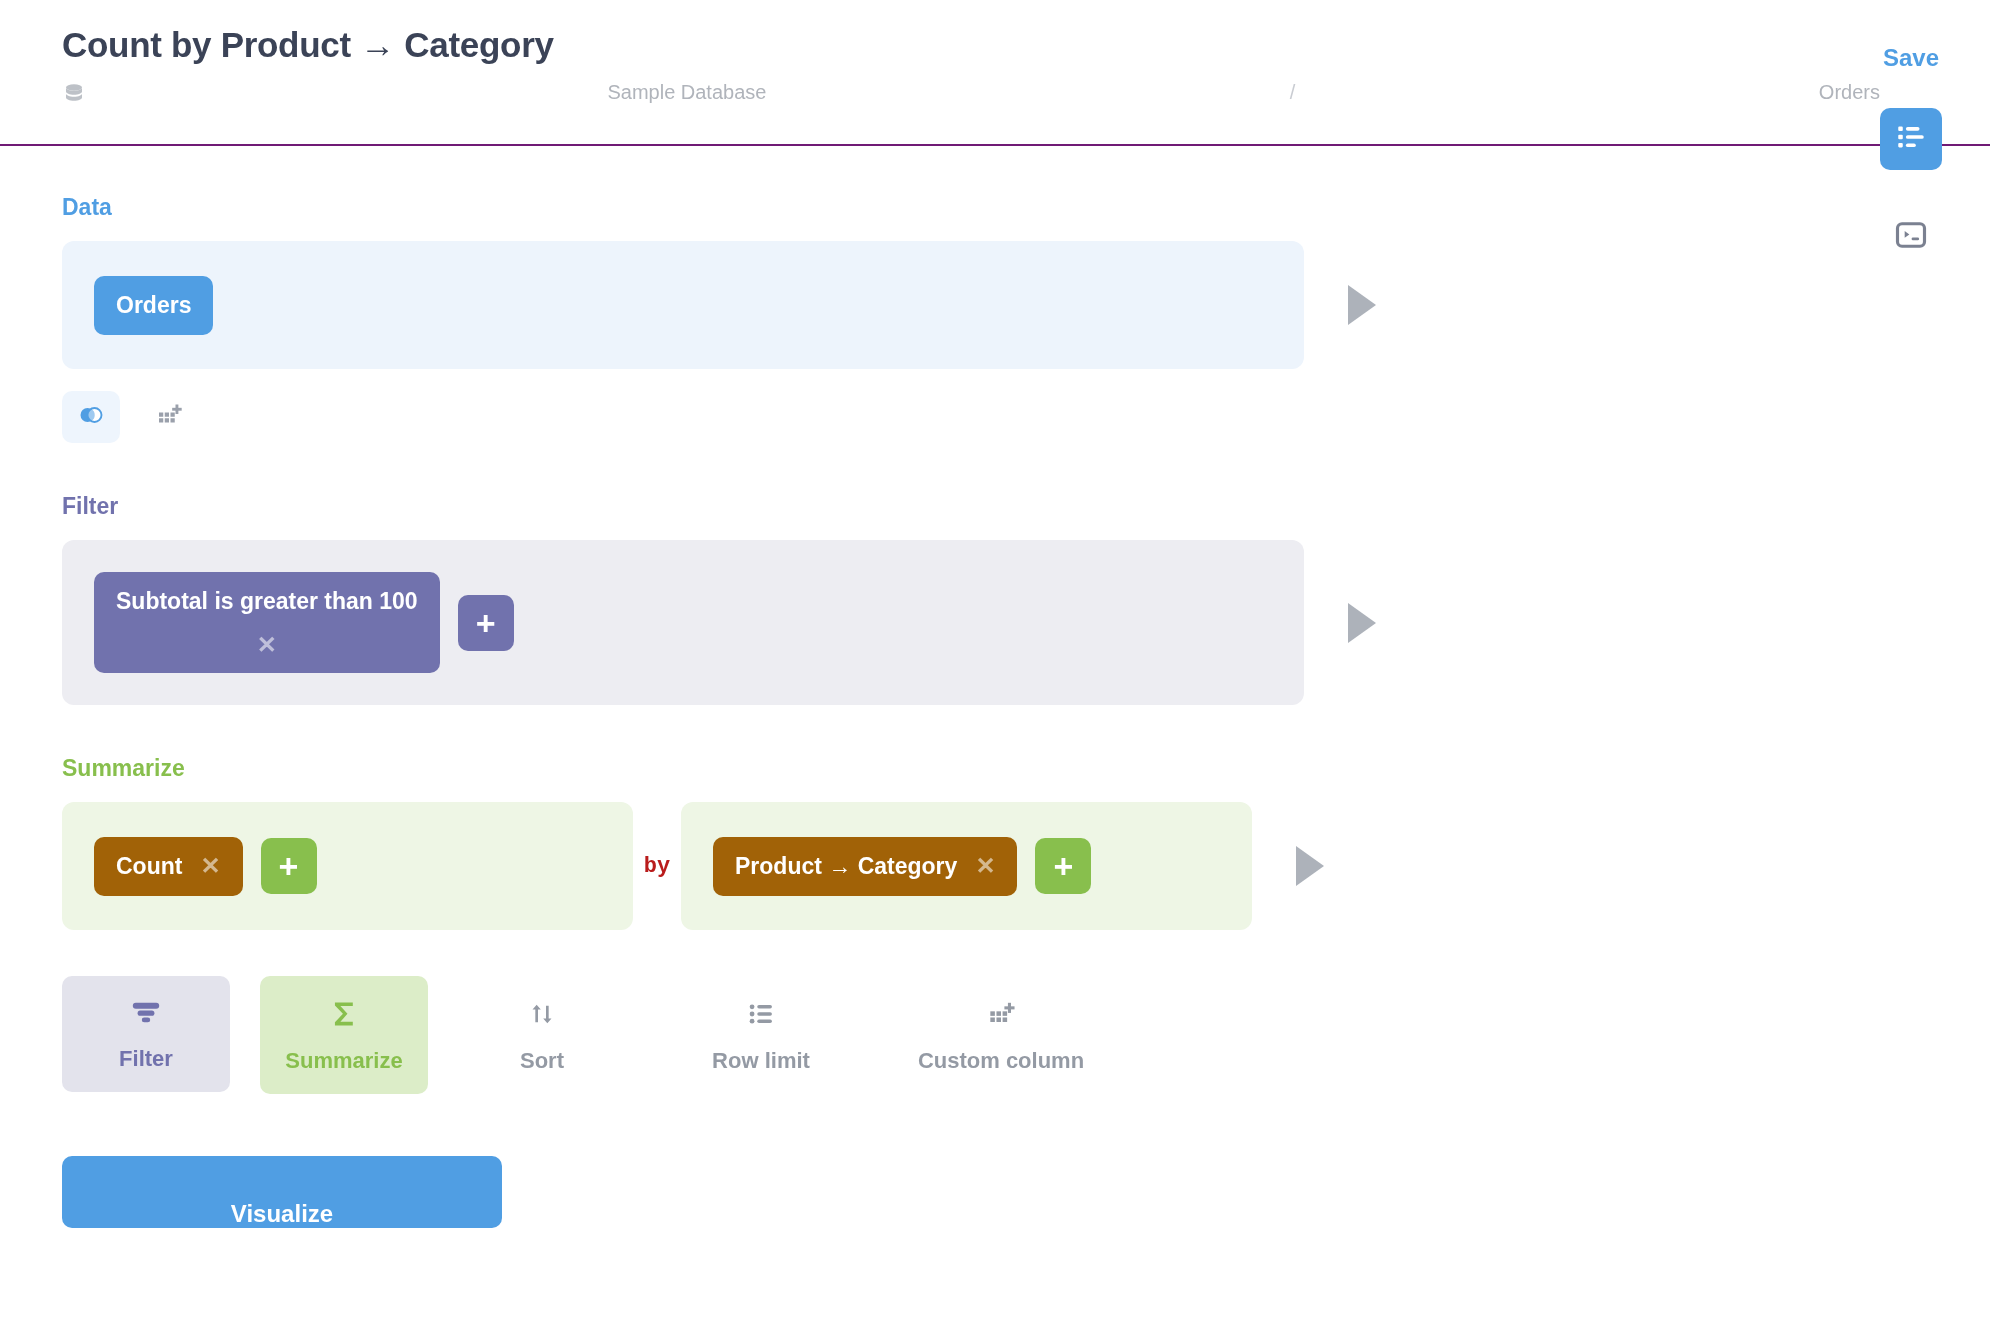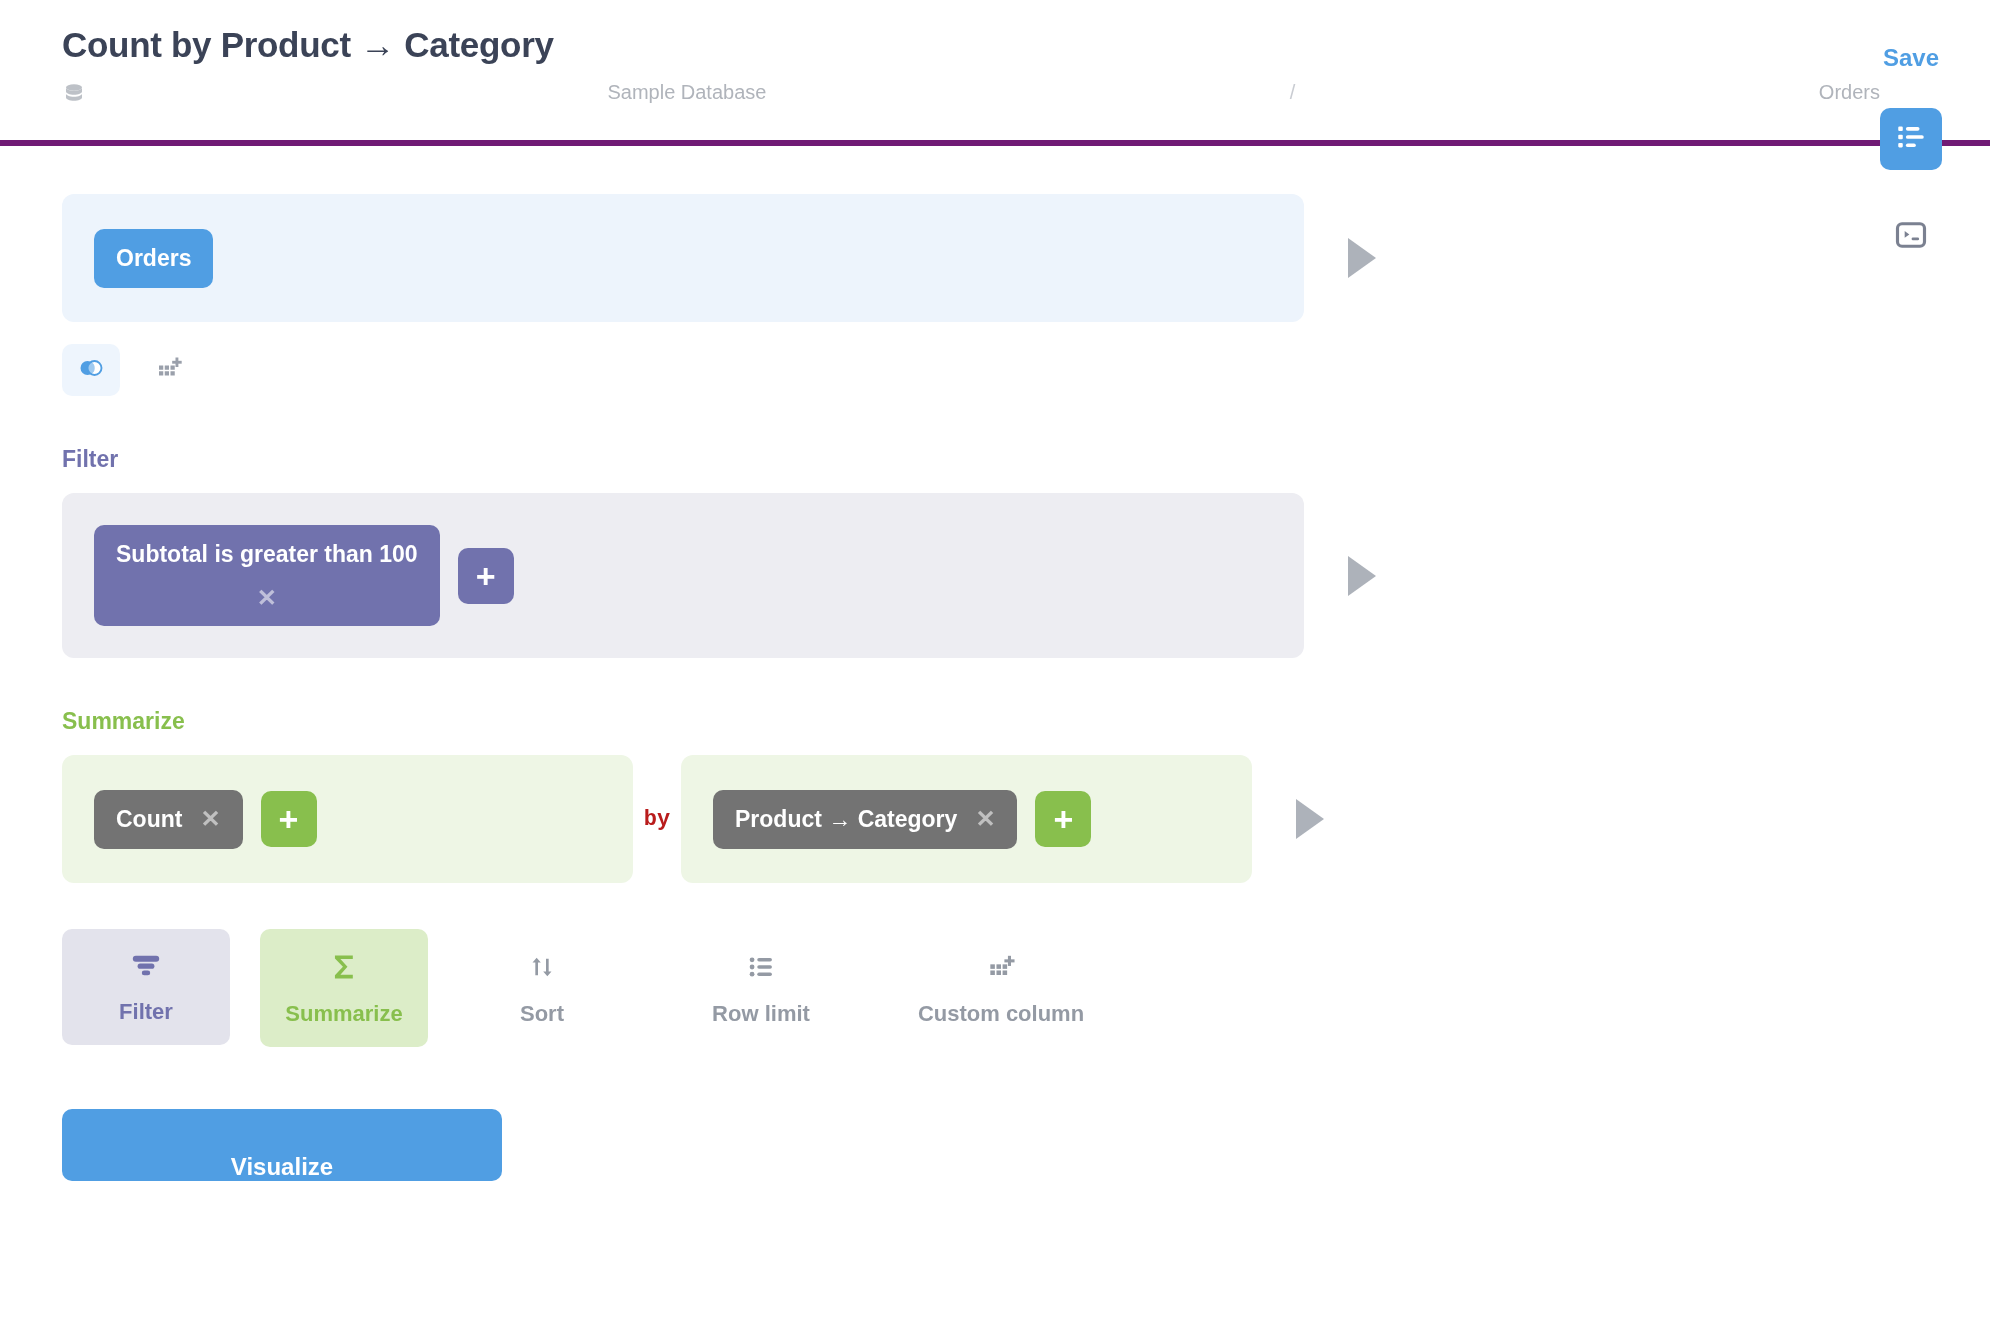"Count by Product → Category" .header { border-bottom: 6px solid #701a75 -> 2px solid #701a75 }
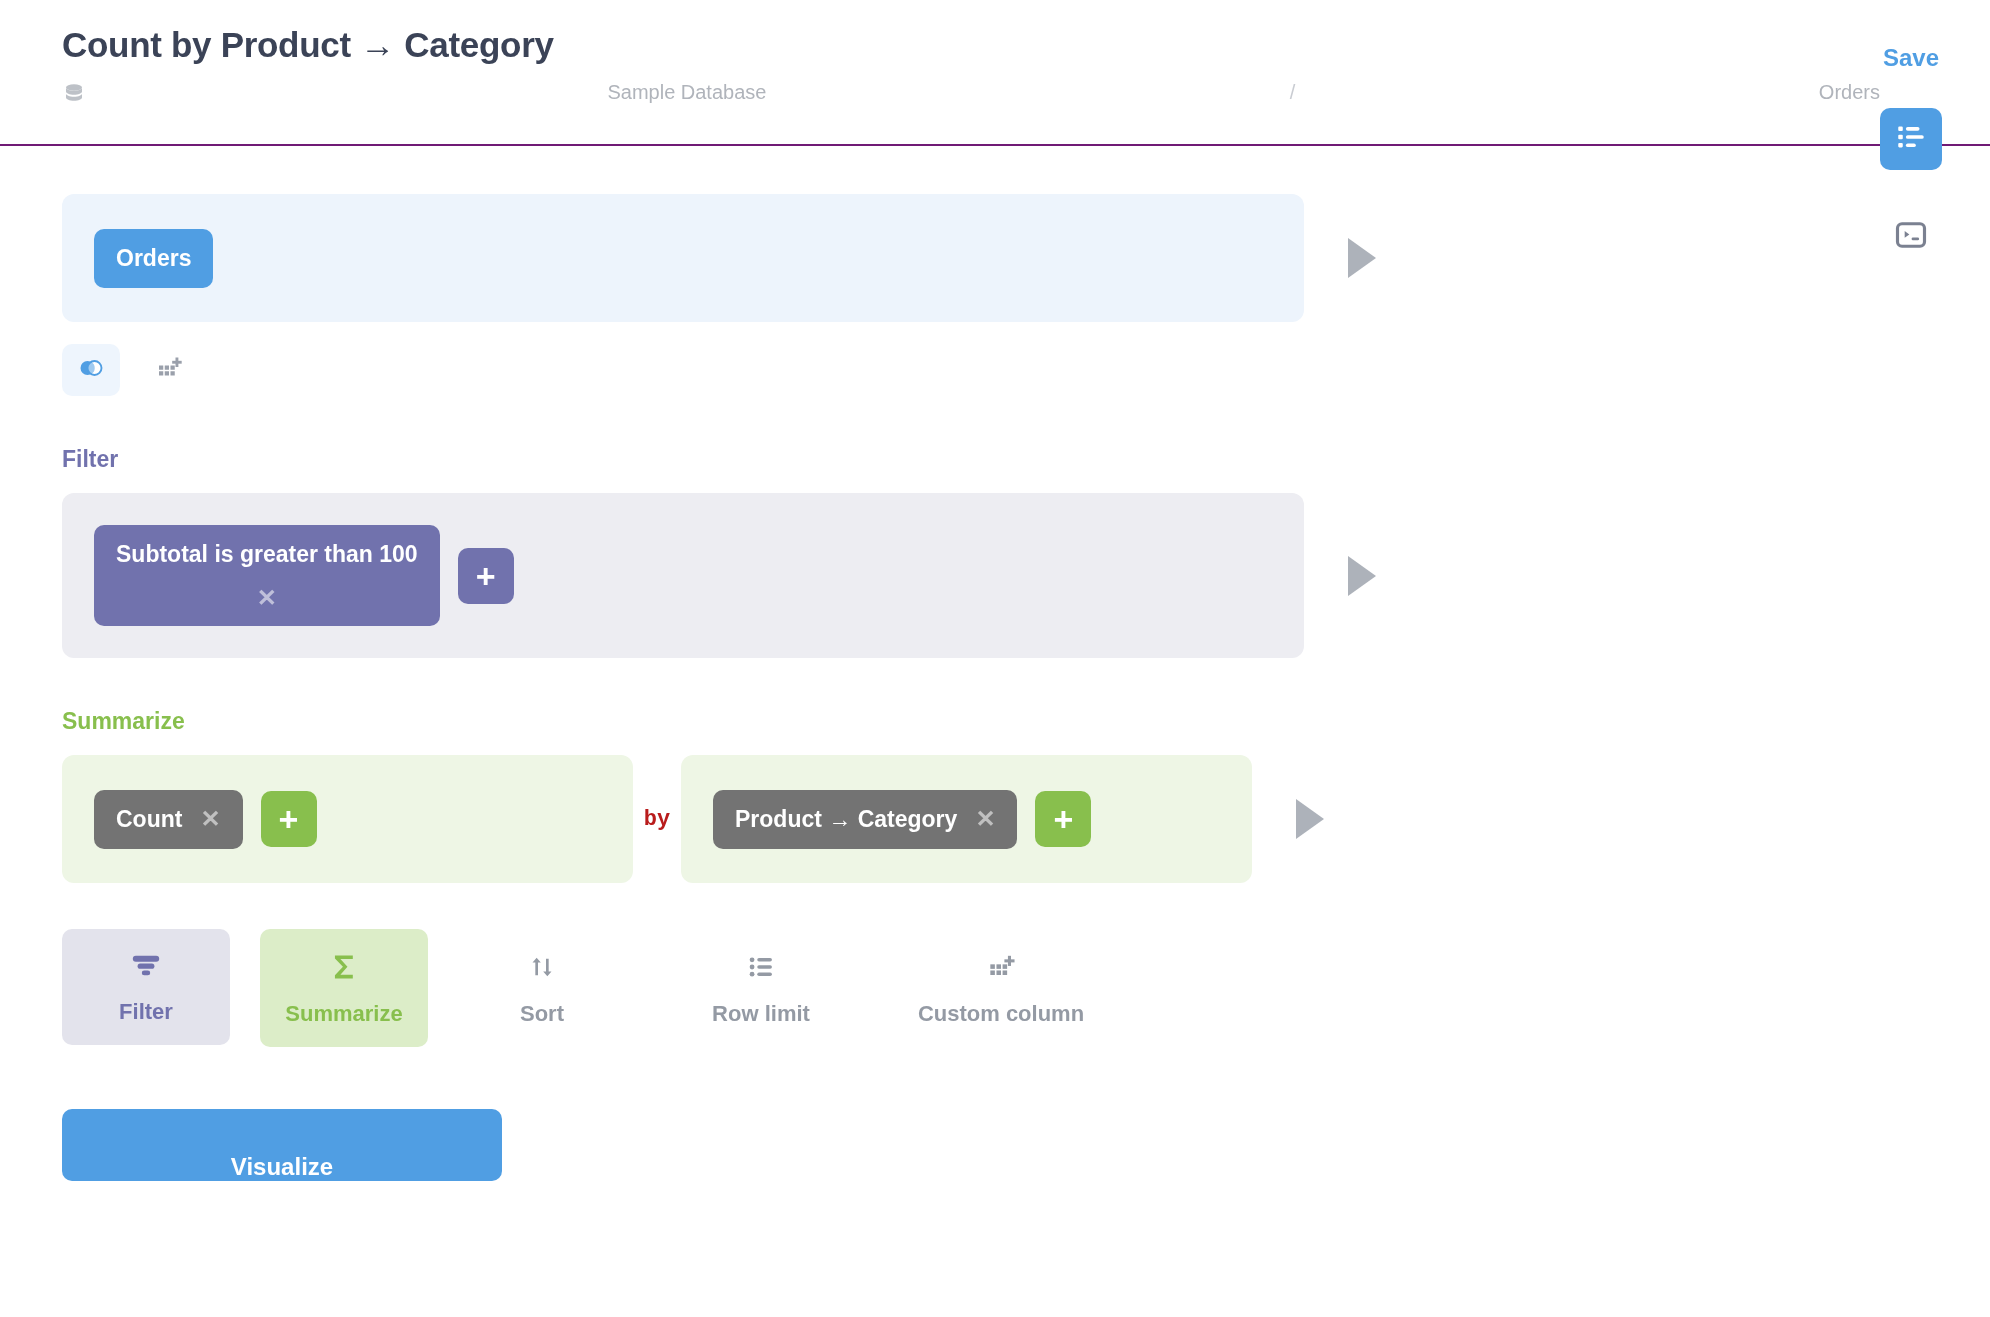"Data" div.section-label { html: none -> <div>Data</div> }
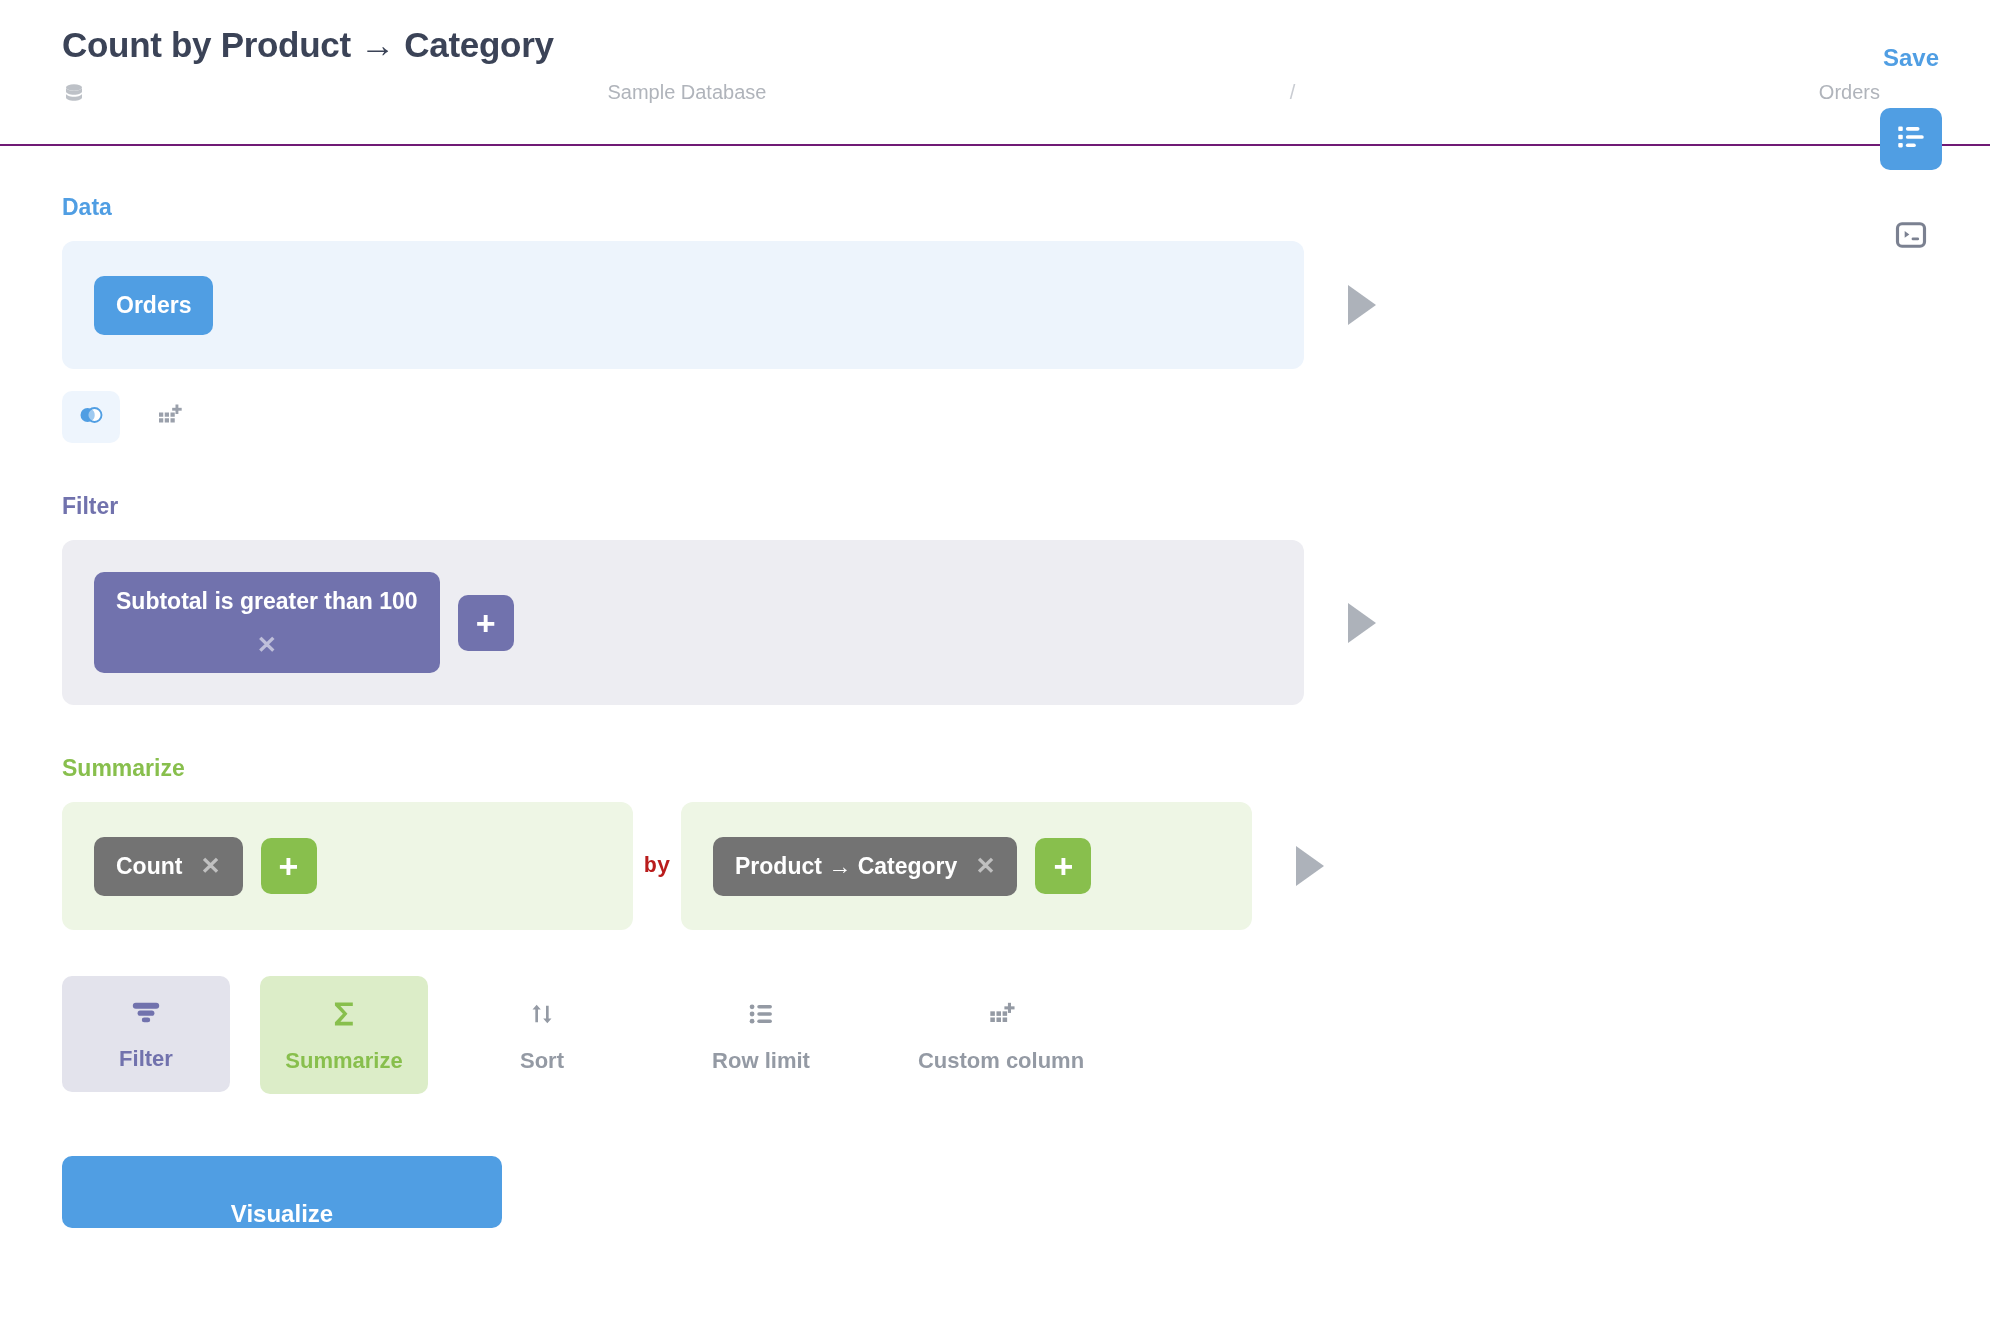"Count" .chip-green { background: #737373 -> #a16207 }
